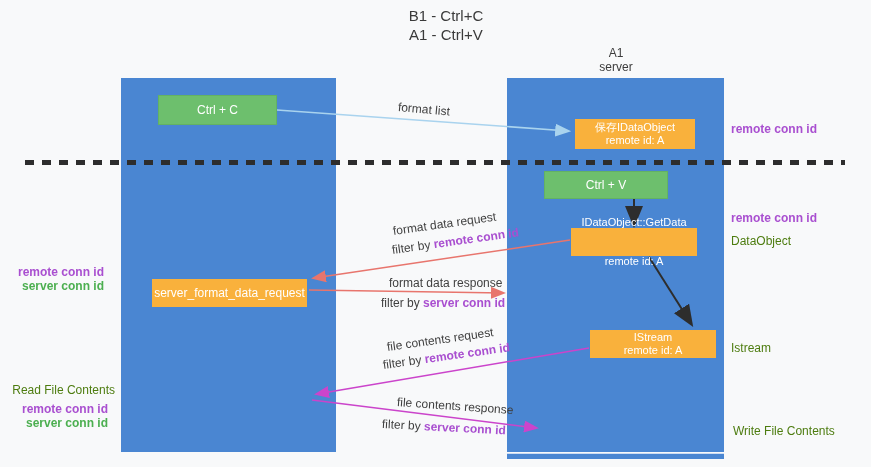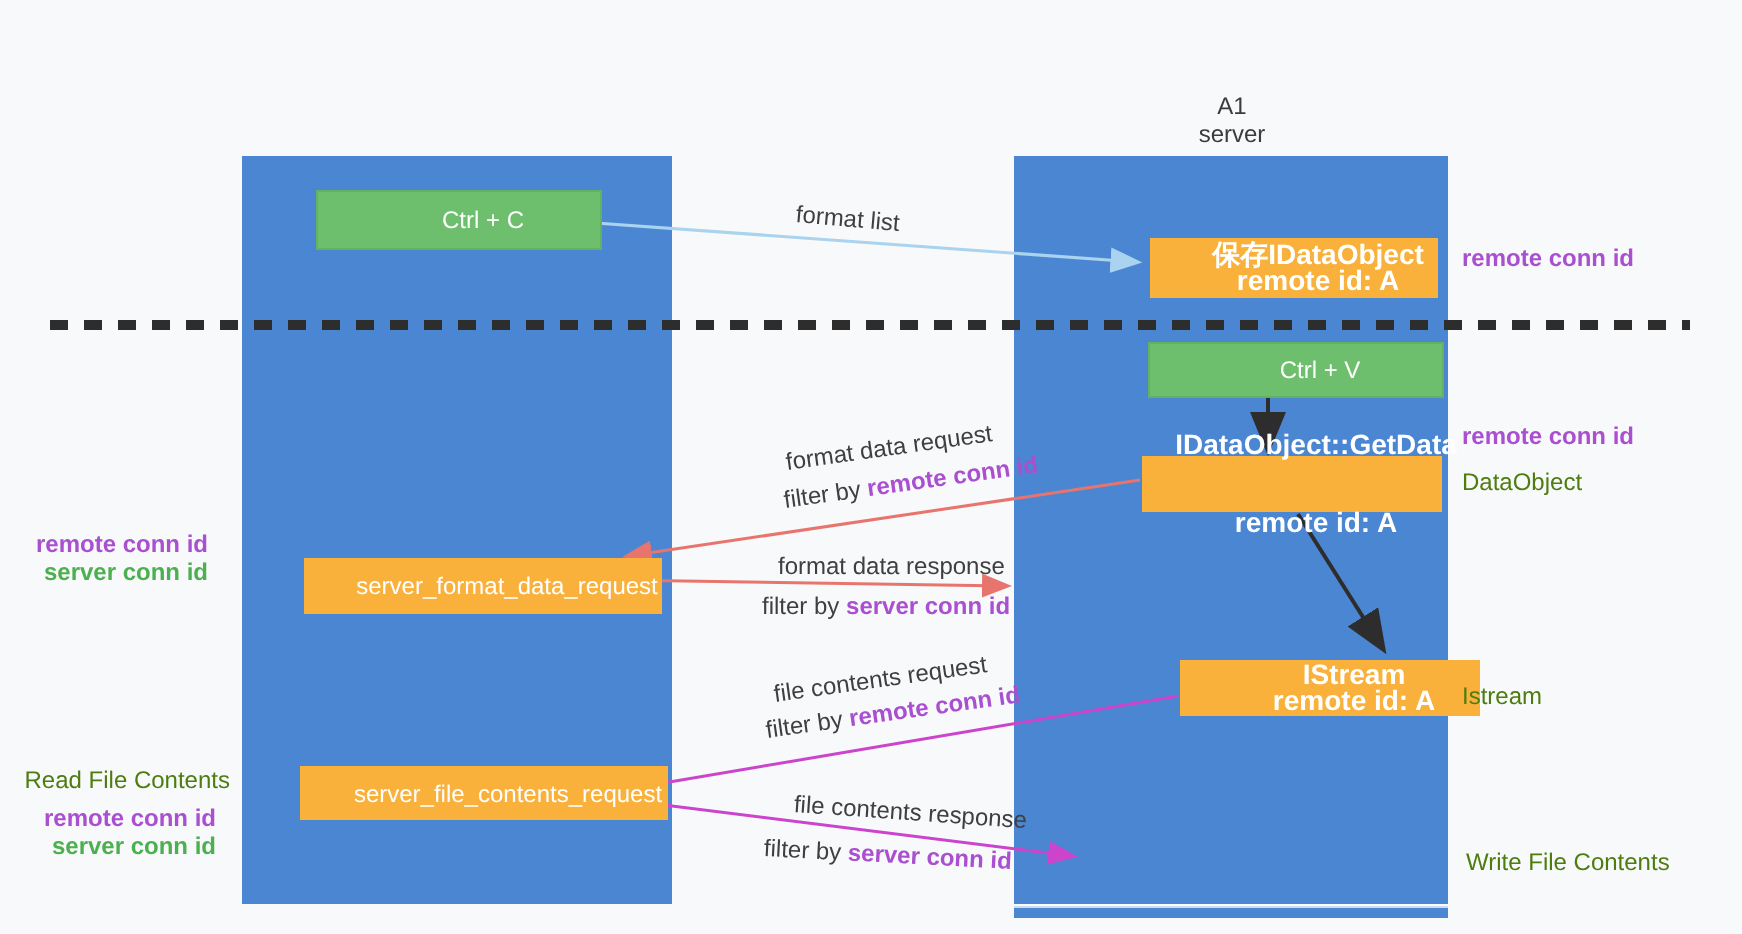"B1 - Ctrl+C" div.title { html: none -> <div> <div>B1 - Ctrl+C</div> <div>A1 - Ctrl+V</div> </div> }
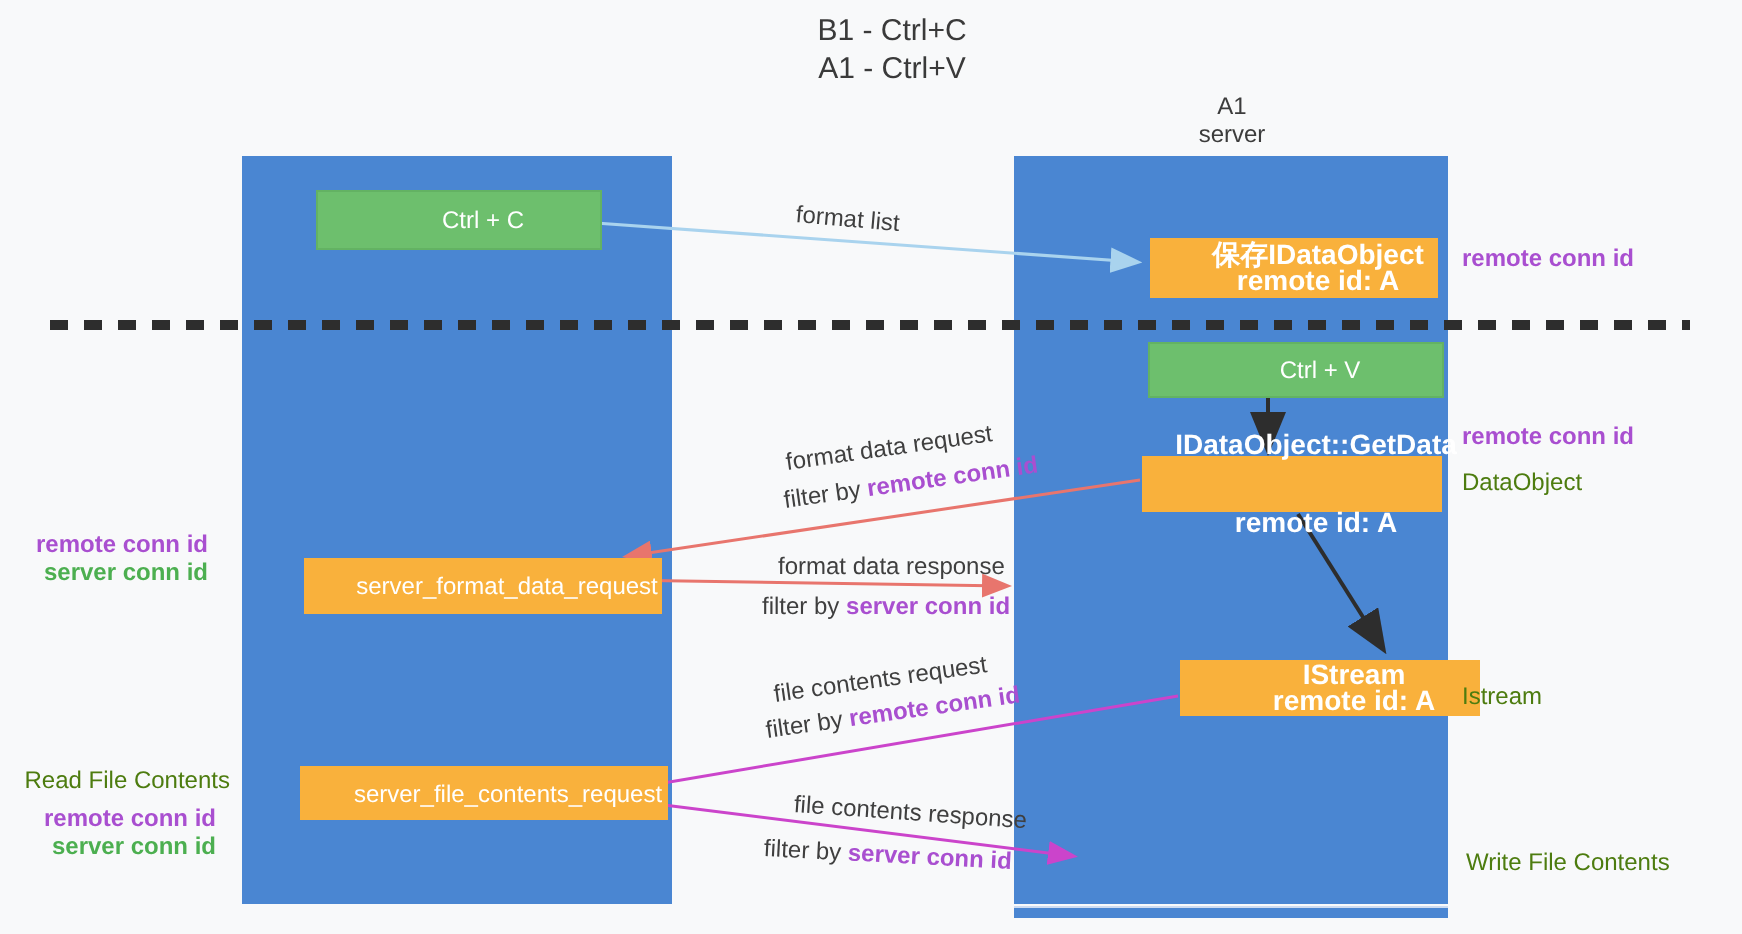"Ctrl + C" .box { padding-left: 24px -> none }
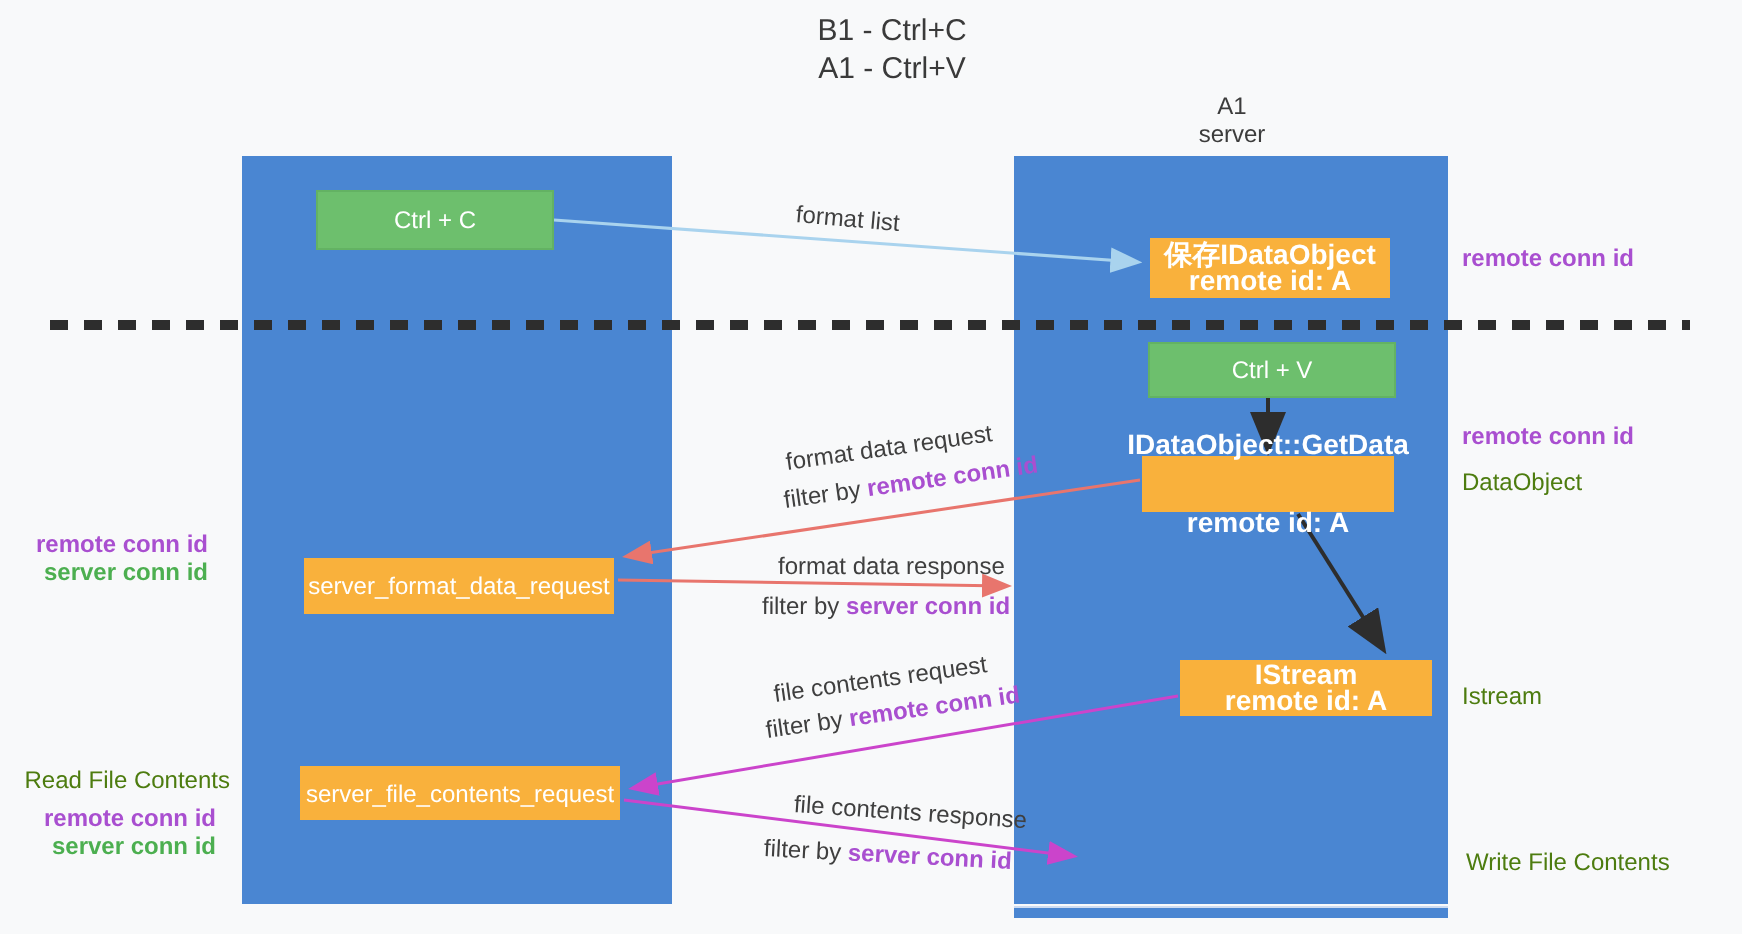"保存IDataObject" .box.two-line { font-size: 14px -> 11px; font-weight: bold -> none }
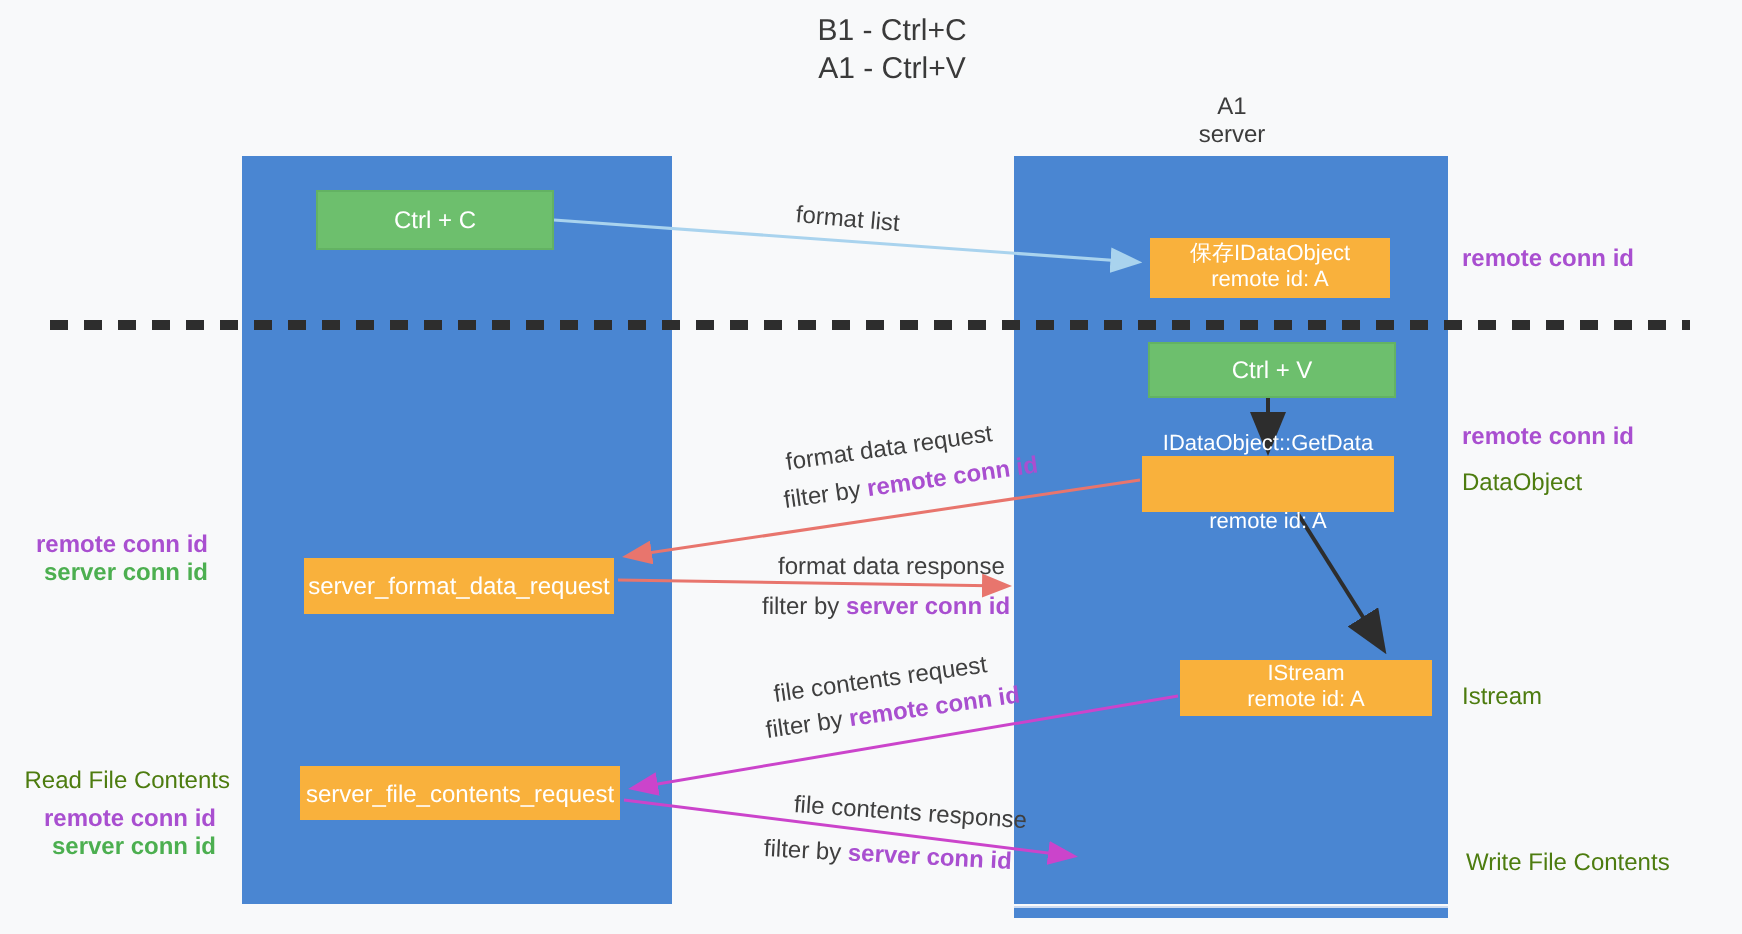"Ctrl + V" div.box { left: 574px -> 544px }
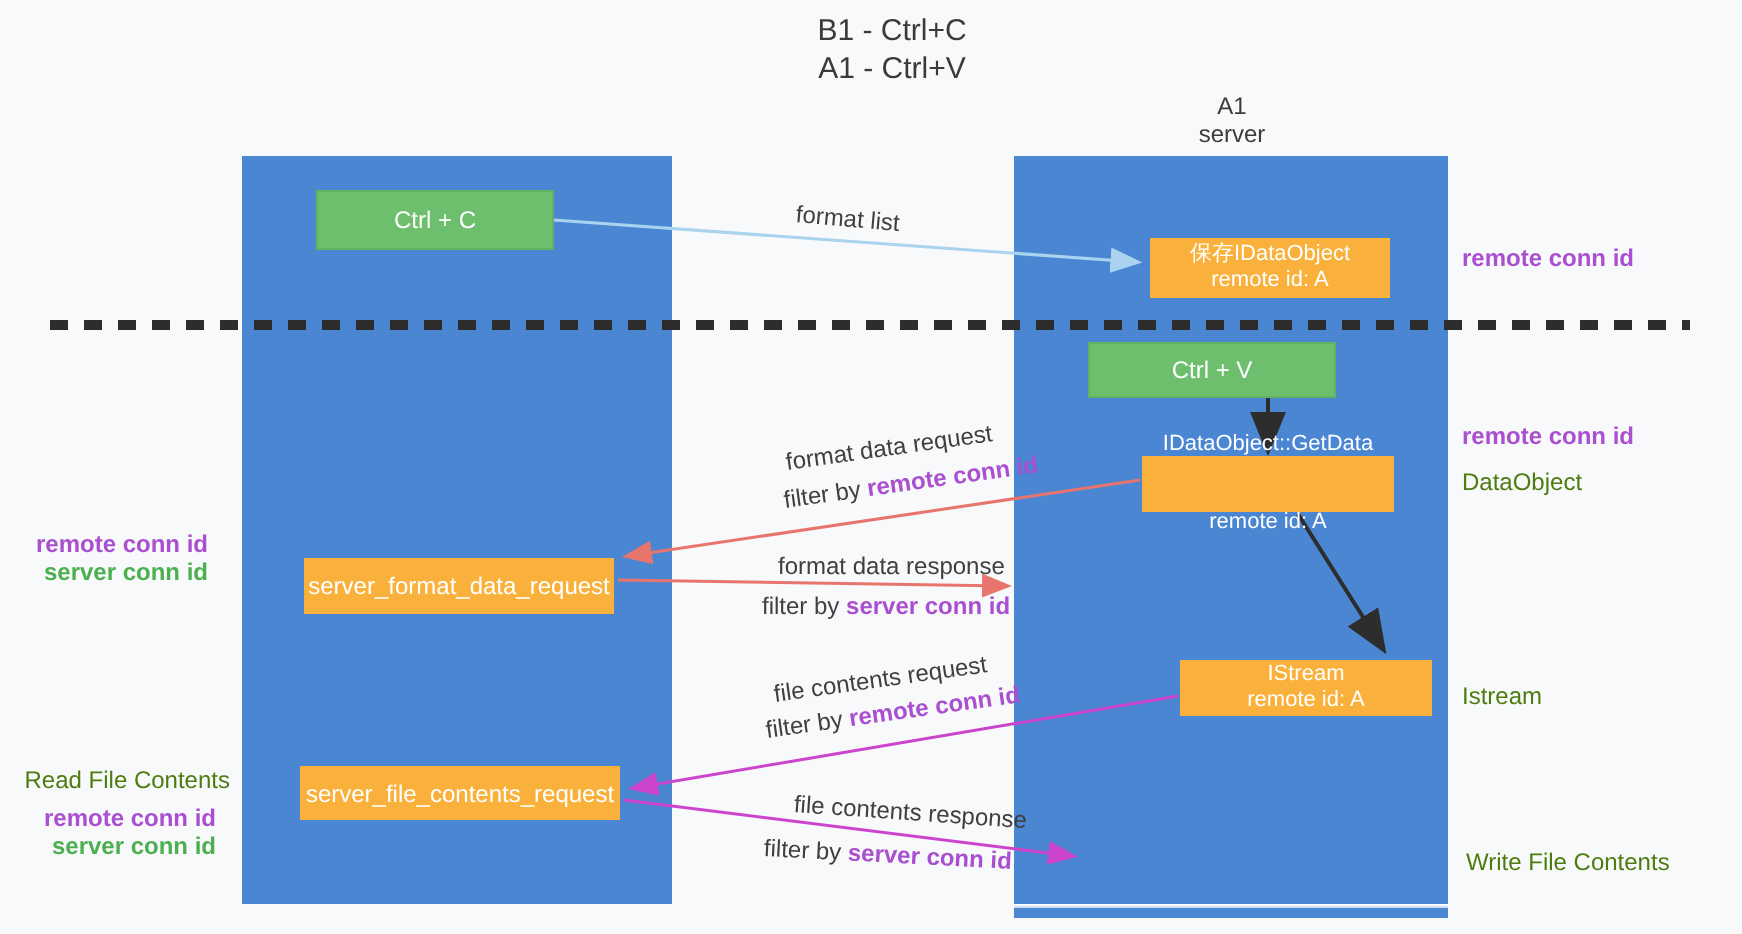"server_file_contents_request" div.box { html: <div> <div>server_file_contents_request</div> </div> -> none }
